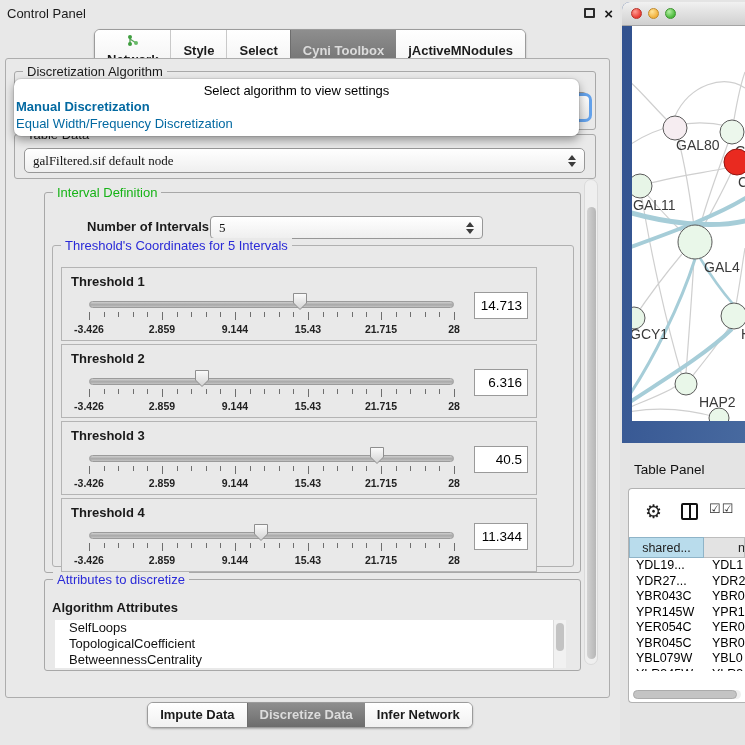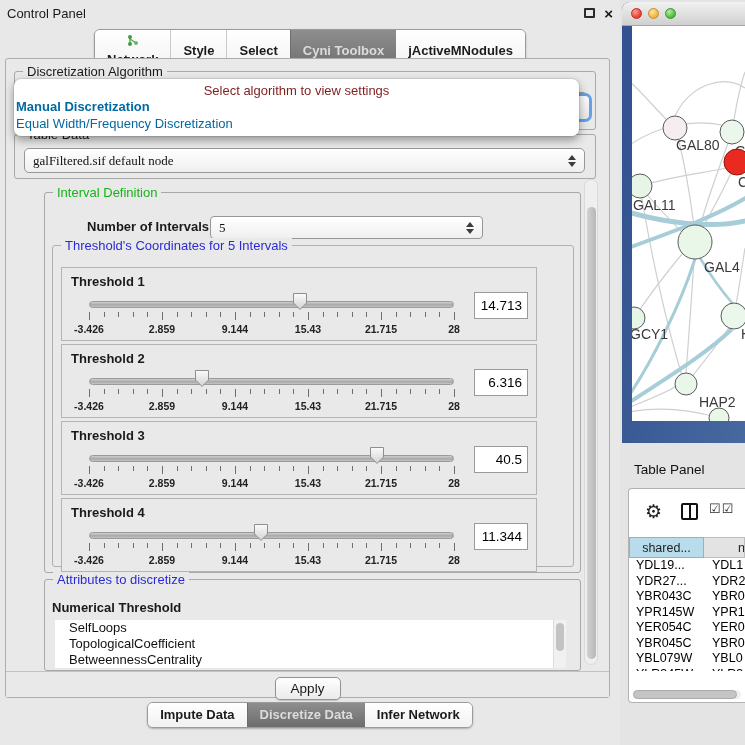"Select algorithm to view settings" .popup-placeholder { color: #7f1d1d -> #000000 }
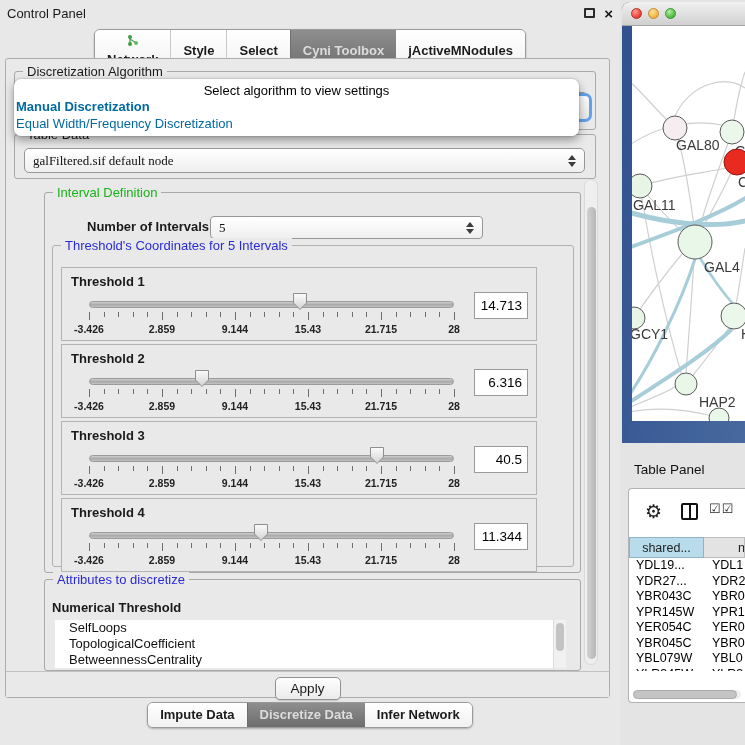"Numerical Threshold" span.attr-subtitle { text: Numerical Threshold -> Algorithm Attributes }
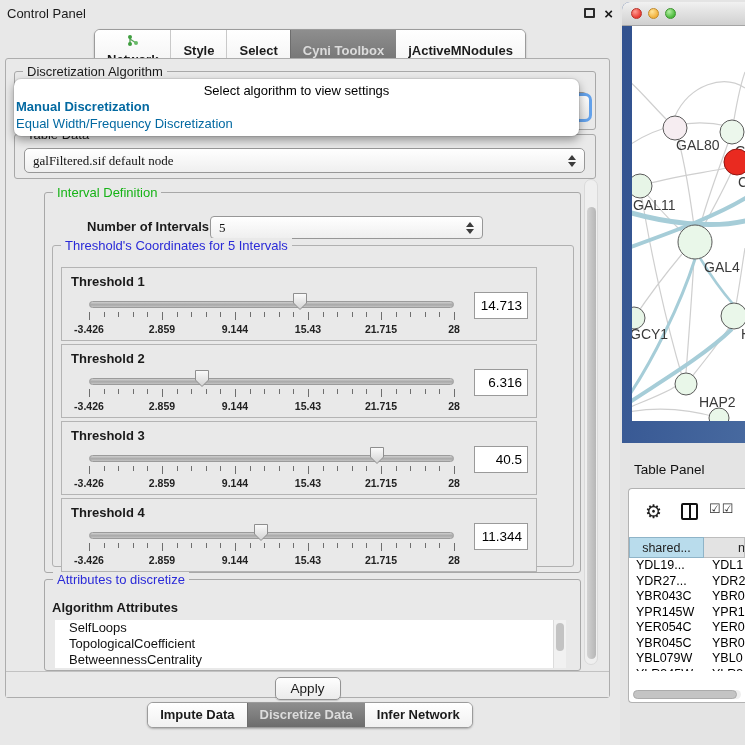"Apply" div.apply-area { html: <div> <div>Apply</div> </div> -> none }
